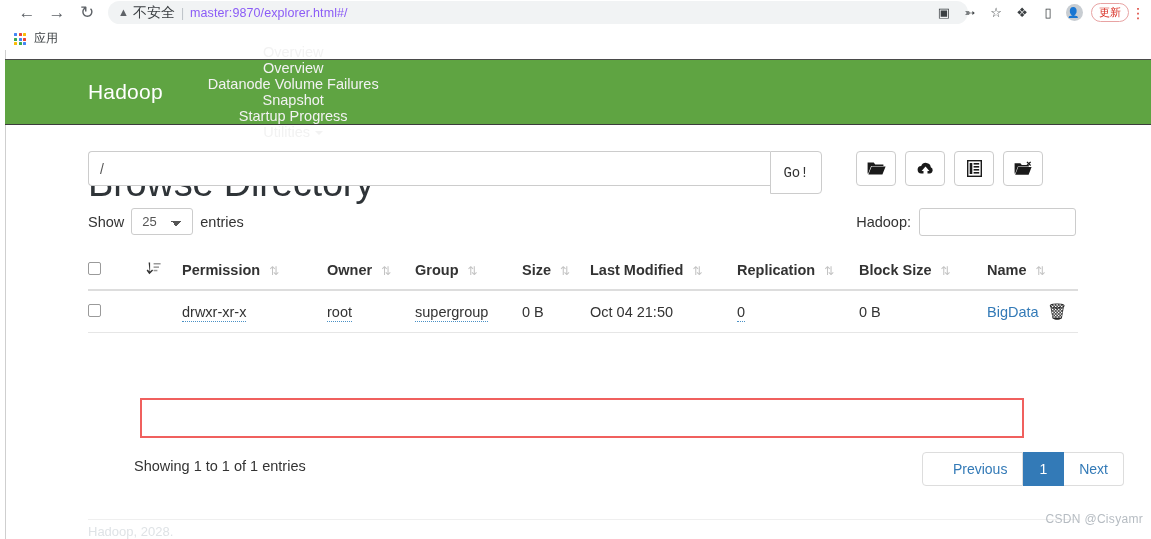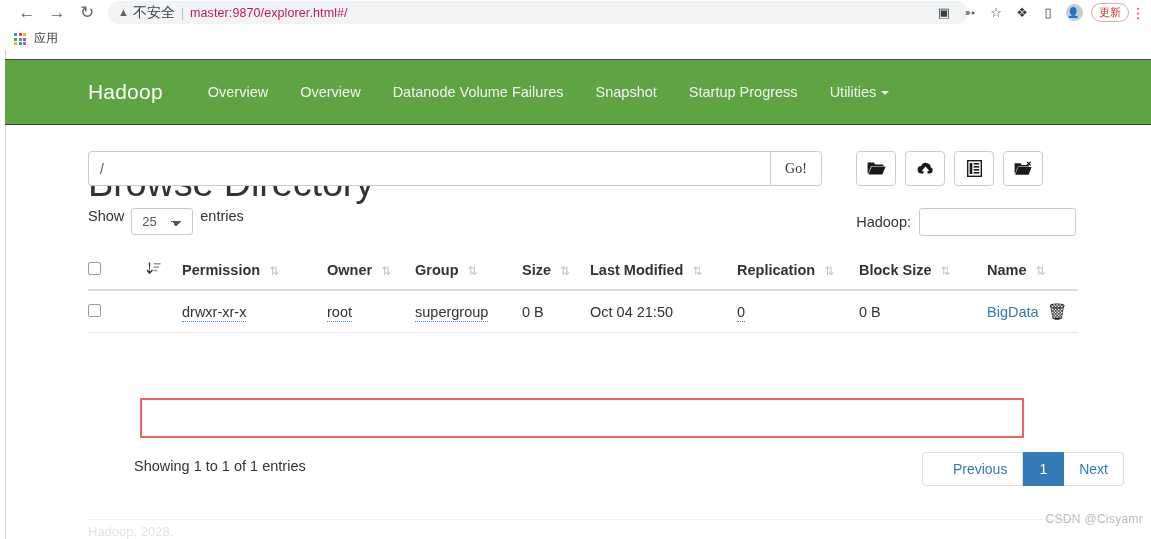"master:9870/explorer.html#/" .omni-url { color: #be185d -> #8b5cf6 }
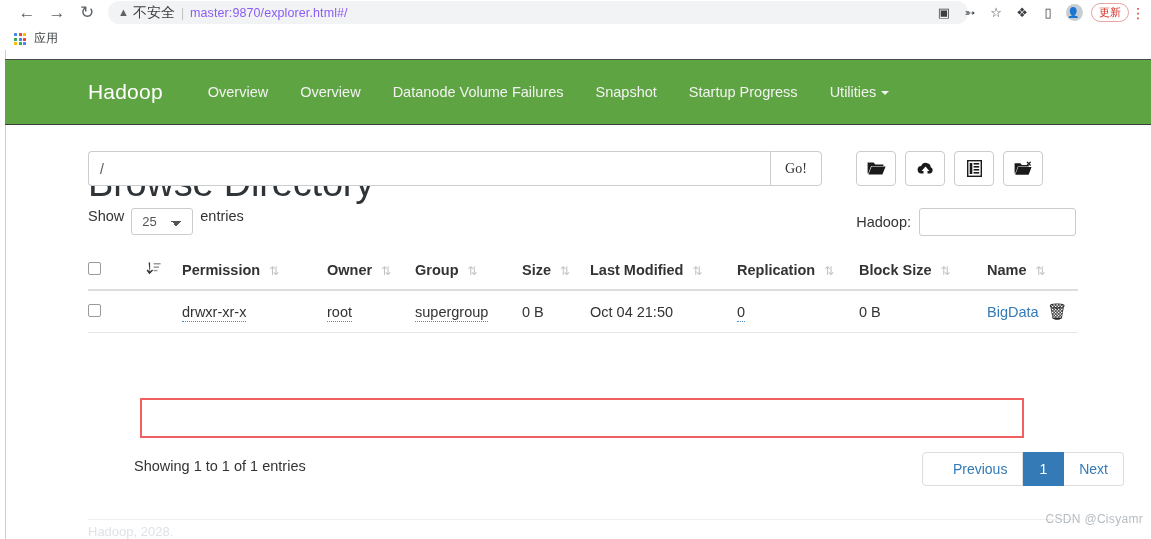"Overview" .navlinks { flex-direction: none -> column }
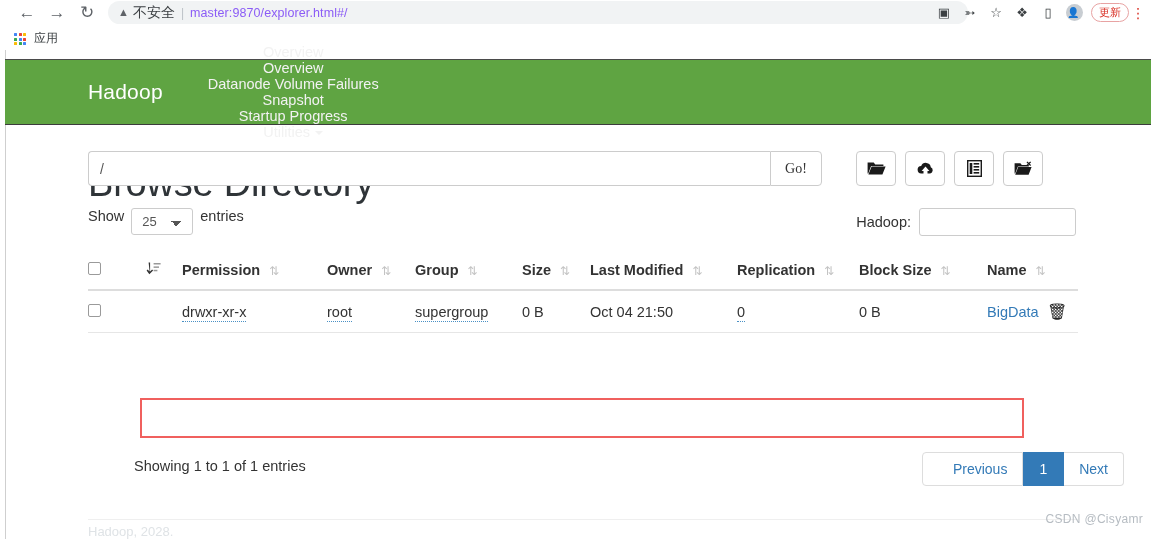"Go!" .go-btn { font-family: Liberation Serif, serif -> Liberation Mono, monospace; height: 35px -> 43px }
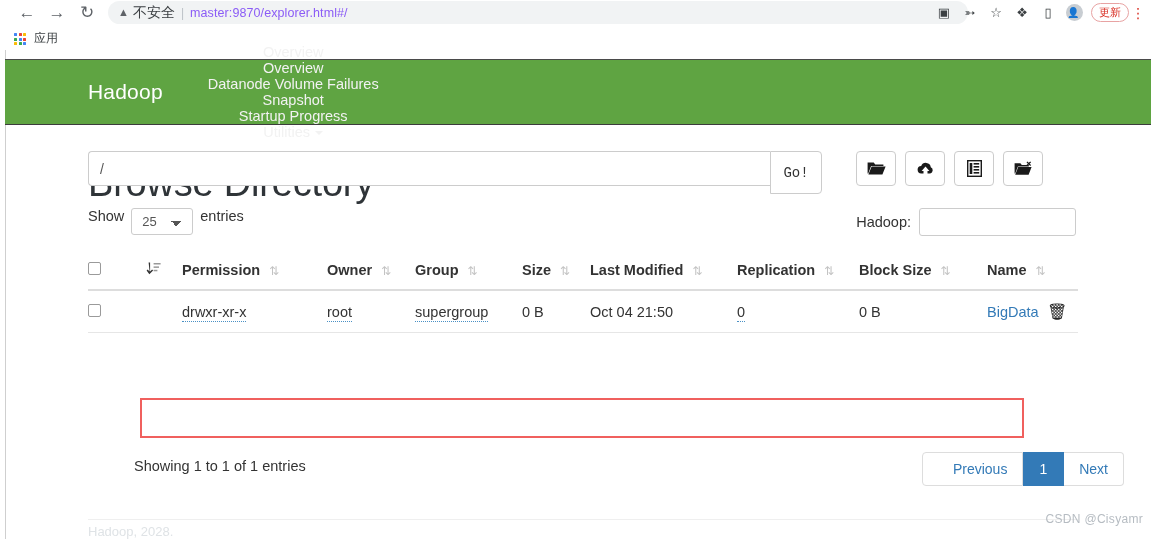"Show" .show-entries { align-items: none -> center }
